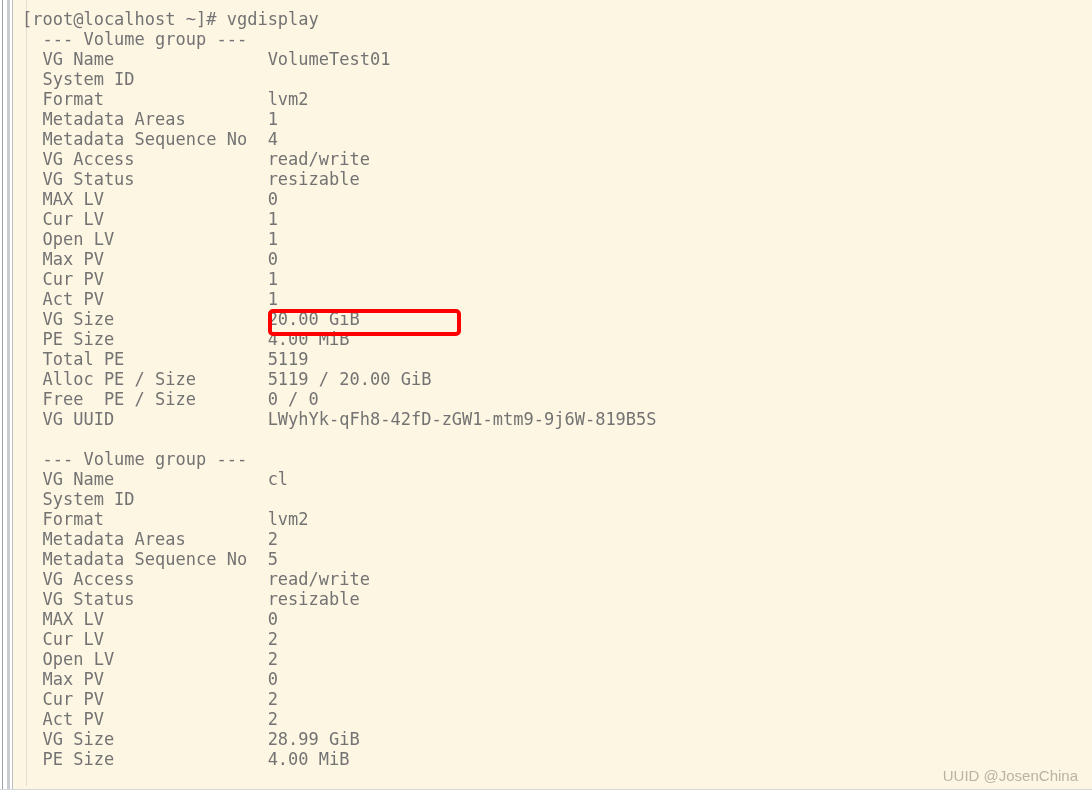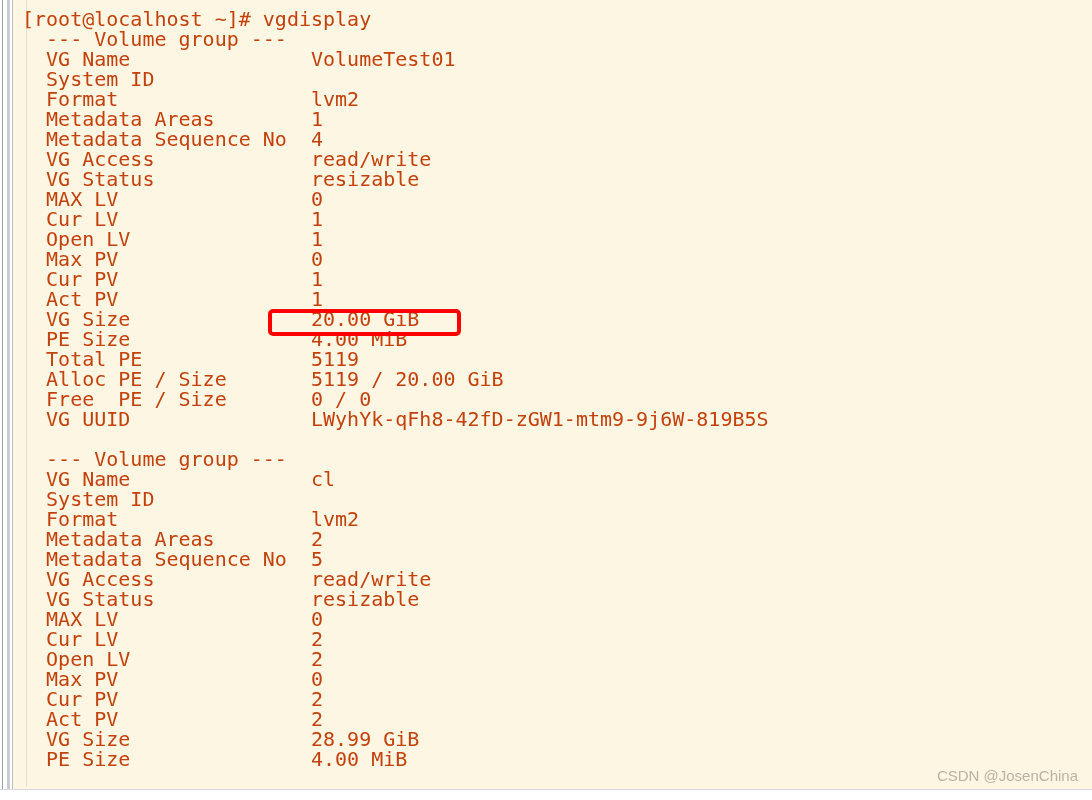"[root@localhost ~]# vgdisplay" #terminal-output { color: #c2410c -> #737373; font-size: 20px -> 17px }
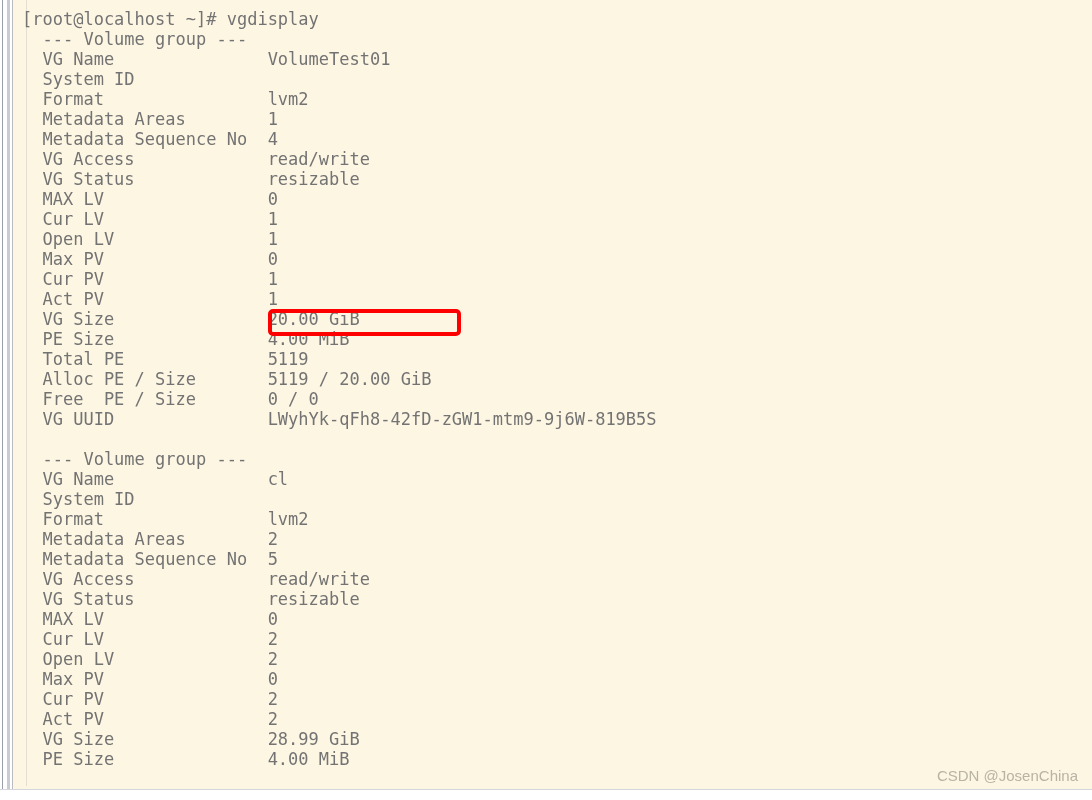"CSDN @JosenChina" div { text: CSDN -> UUID }
